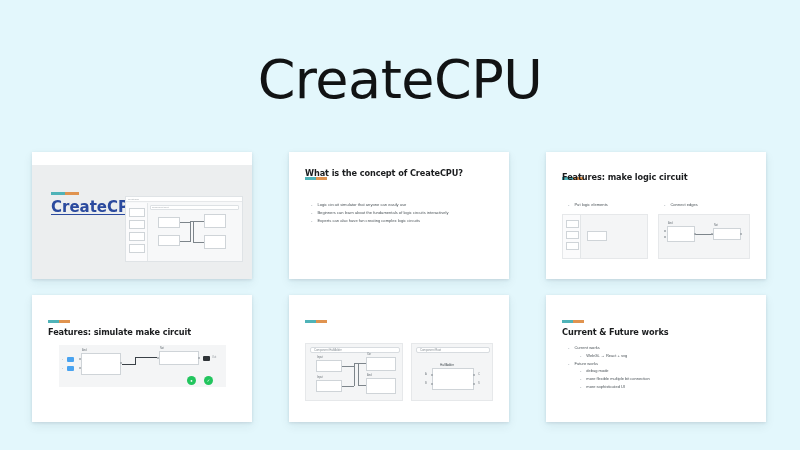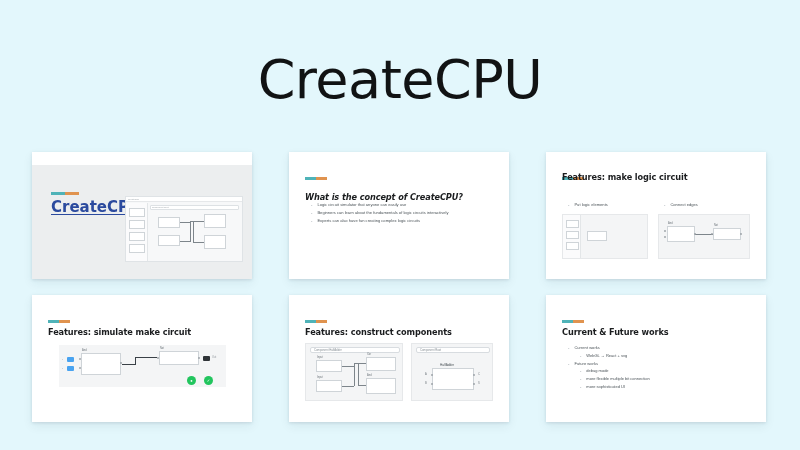"What is the concept of" div.slide-heading { font-style: italic -> none; top: 40px -> 16px }
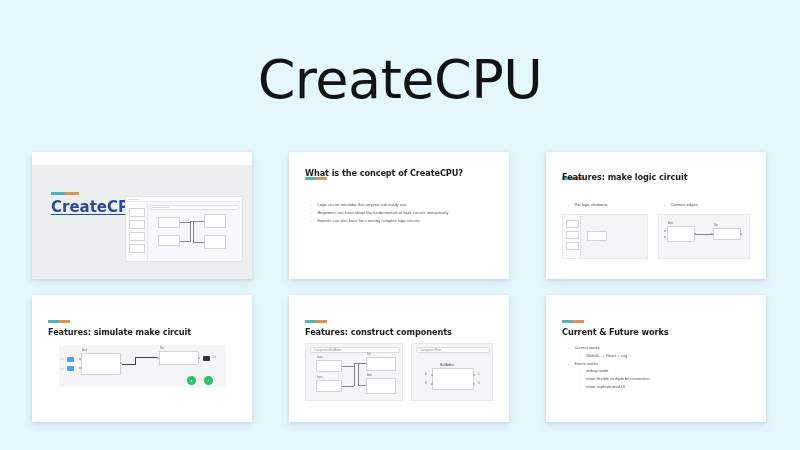"Features: construct components" div.slide-heading { html: <div>Features: construct components</div> -> none }
